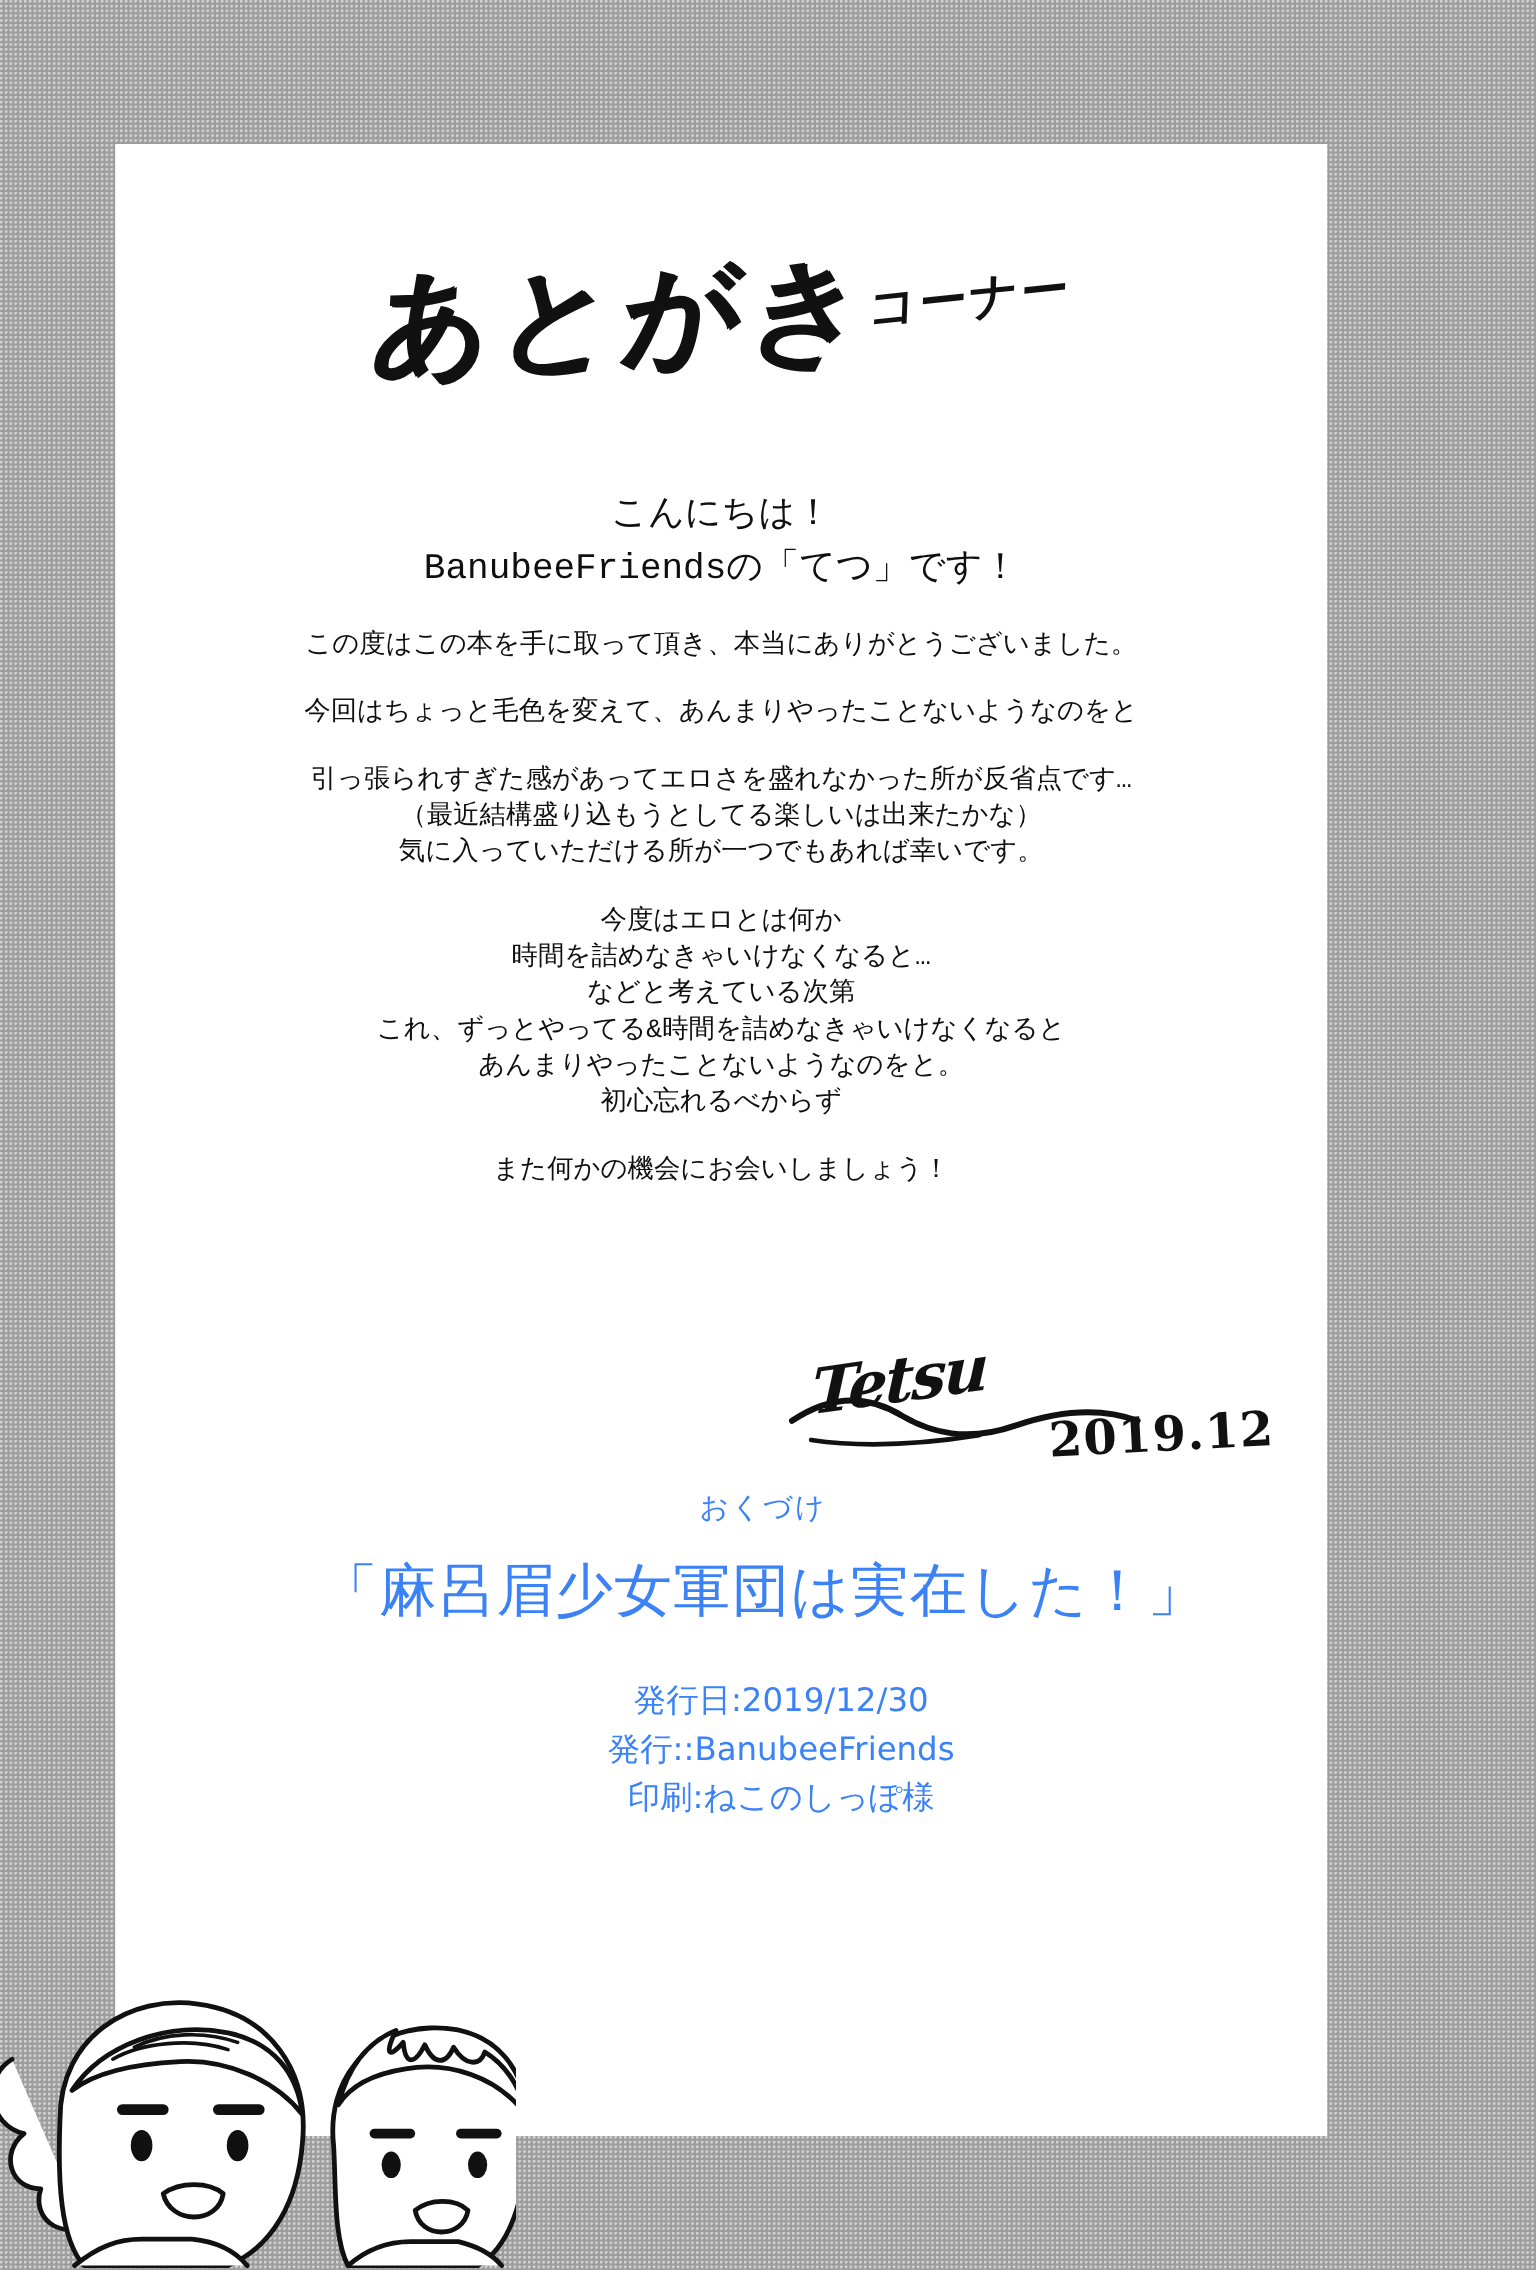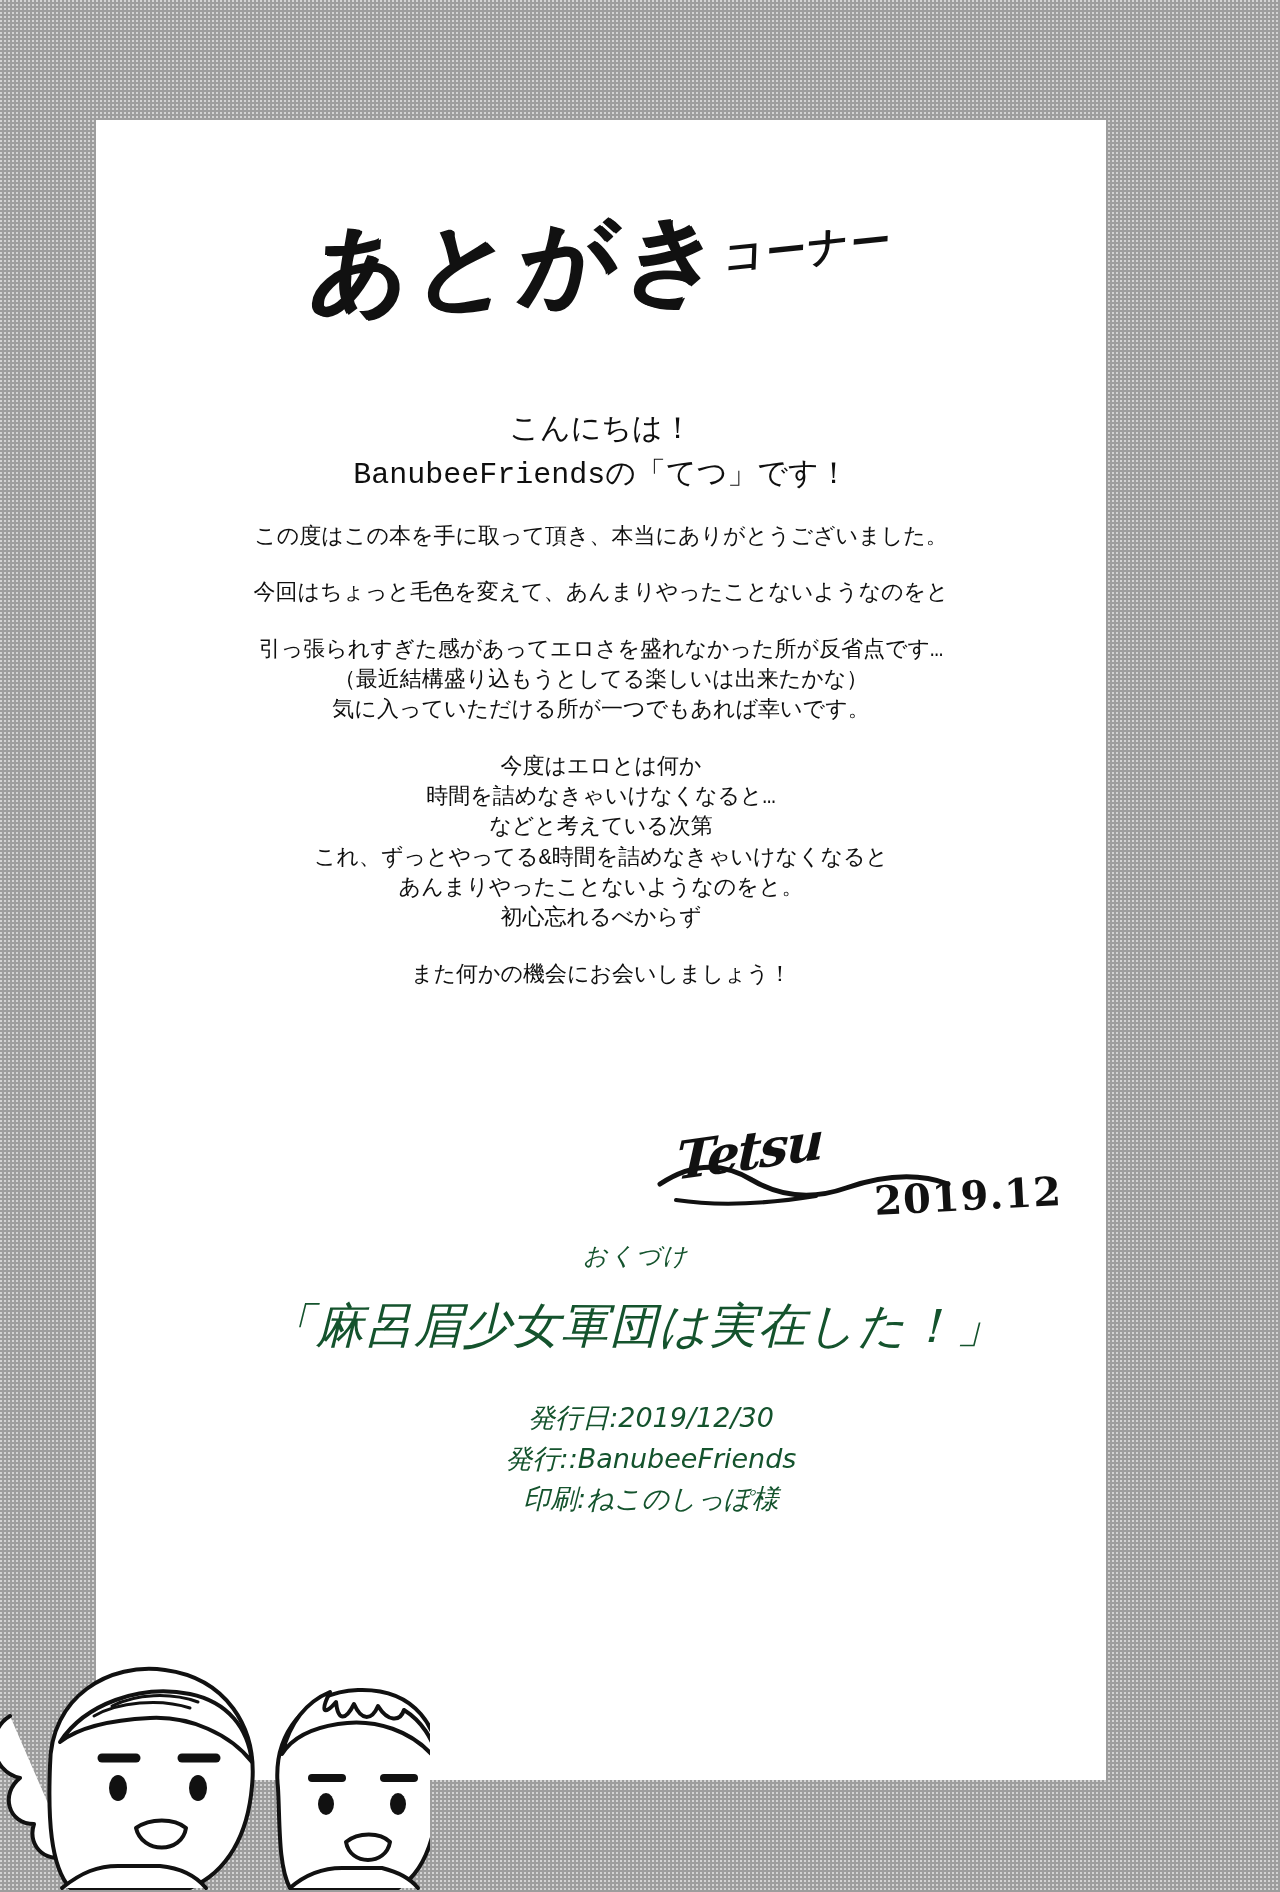"おくづけ" .colophon { color: #14532d -> #3b82f6; font-style: italic -> none }
